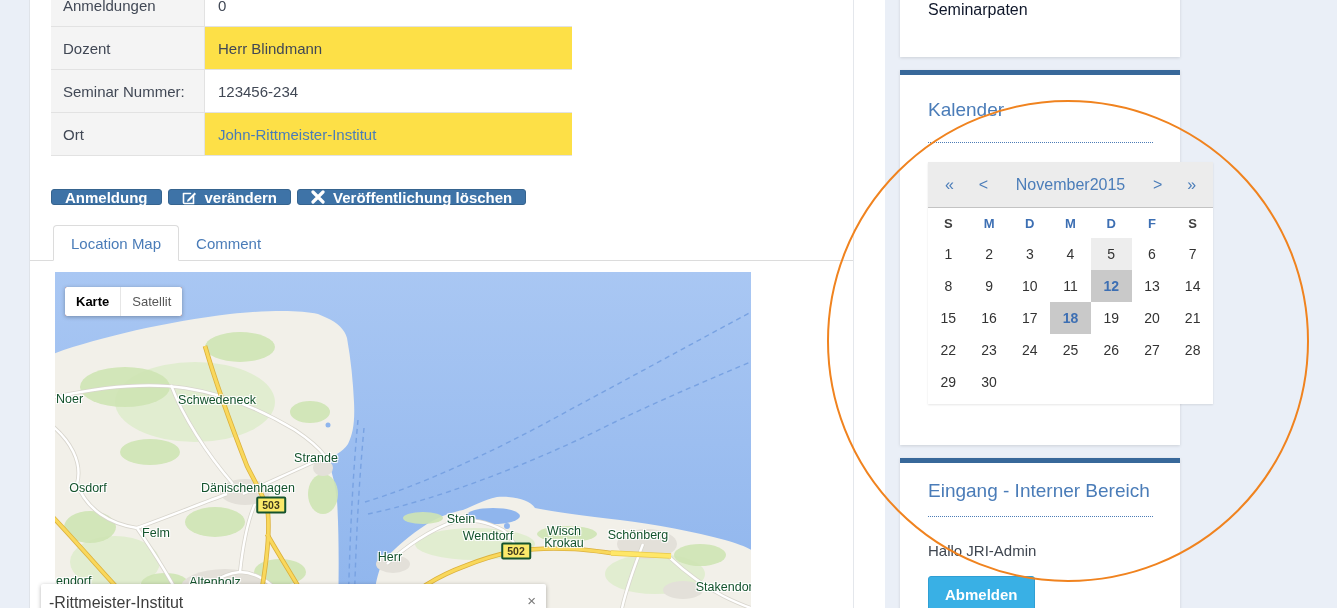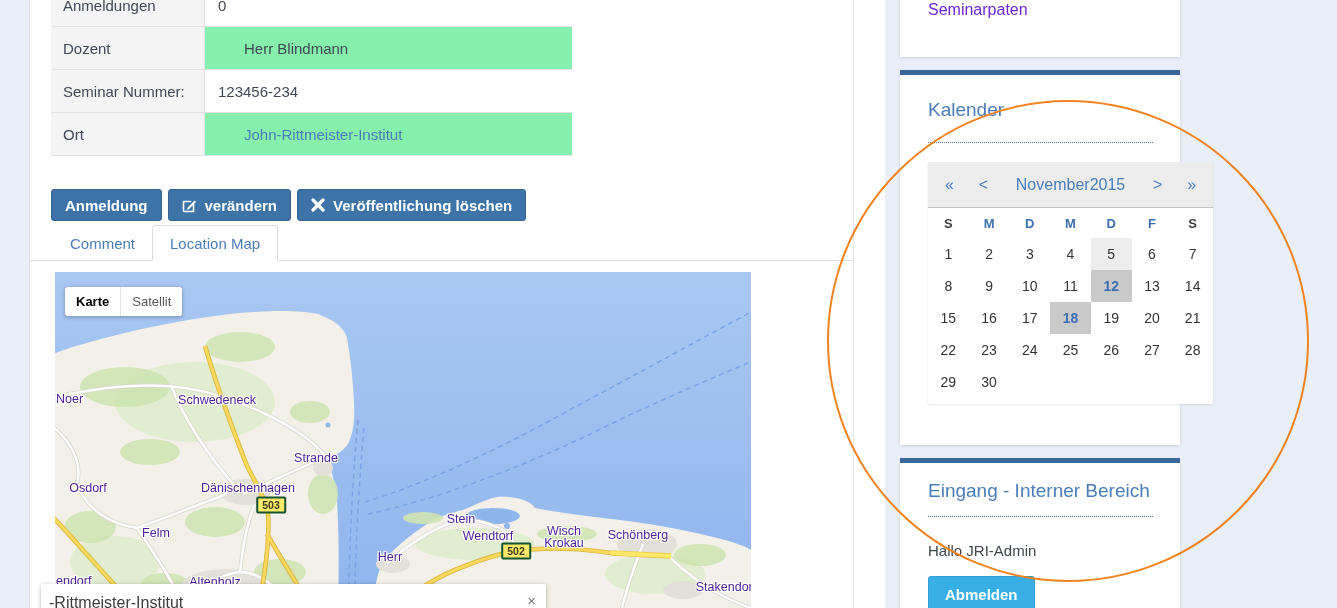"Seminarpaten" .paten-link { color: #6d28d9 -> #0f172a }
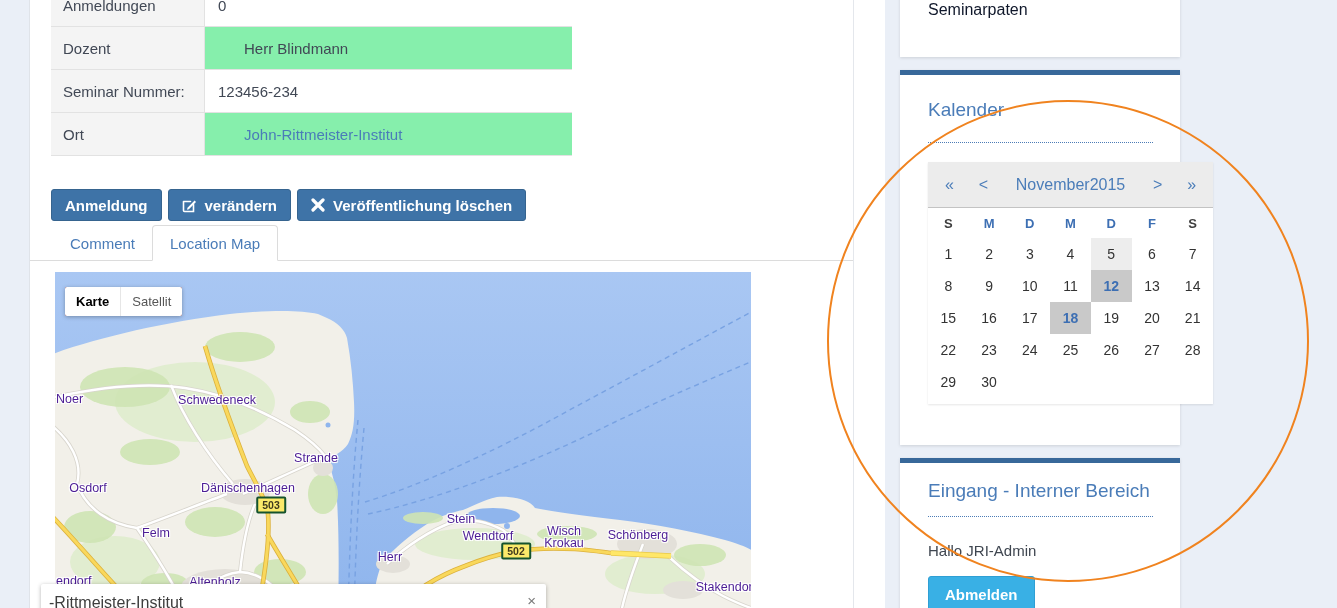"Dozent" .st-row.striped { background: #86efac -> #fde047; gap: 26px -> none }
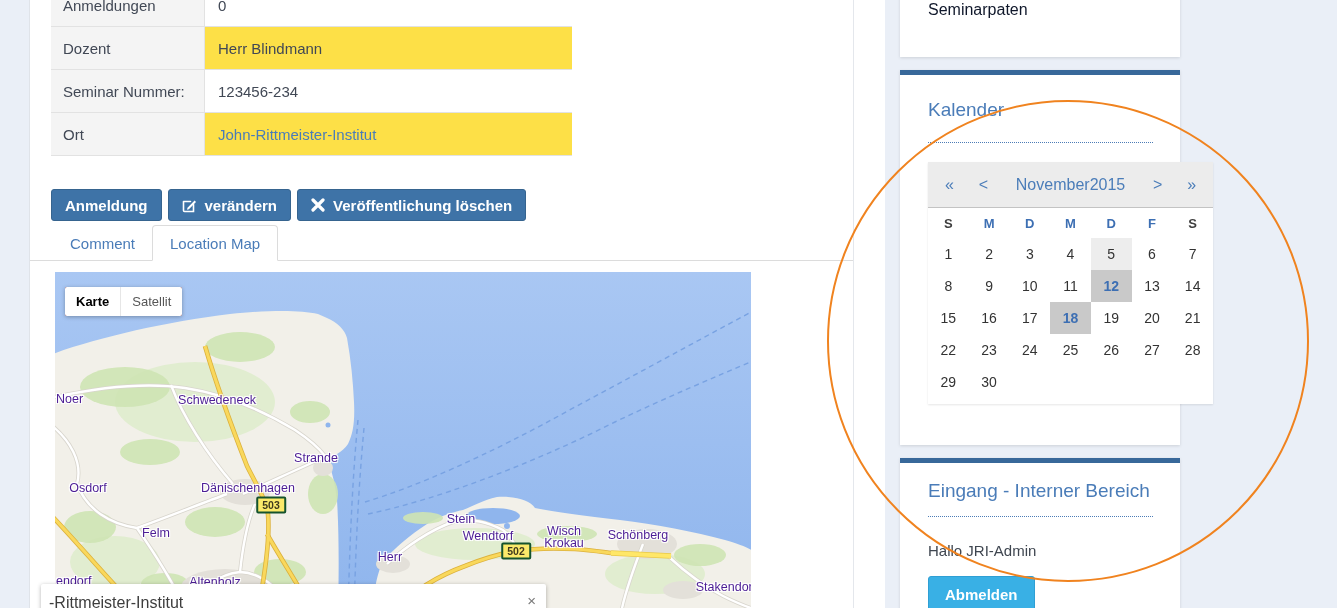"Anmeldung" .btn-blue { height: 32px -> 16px }
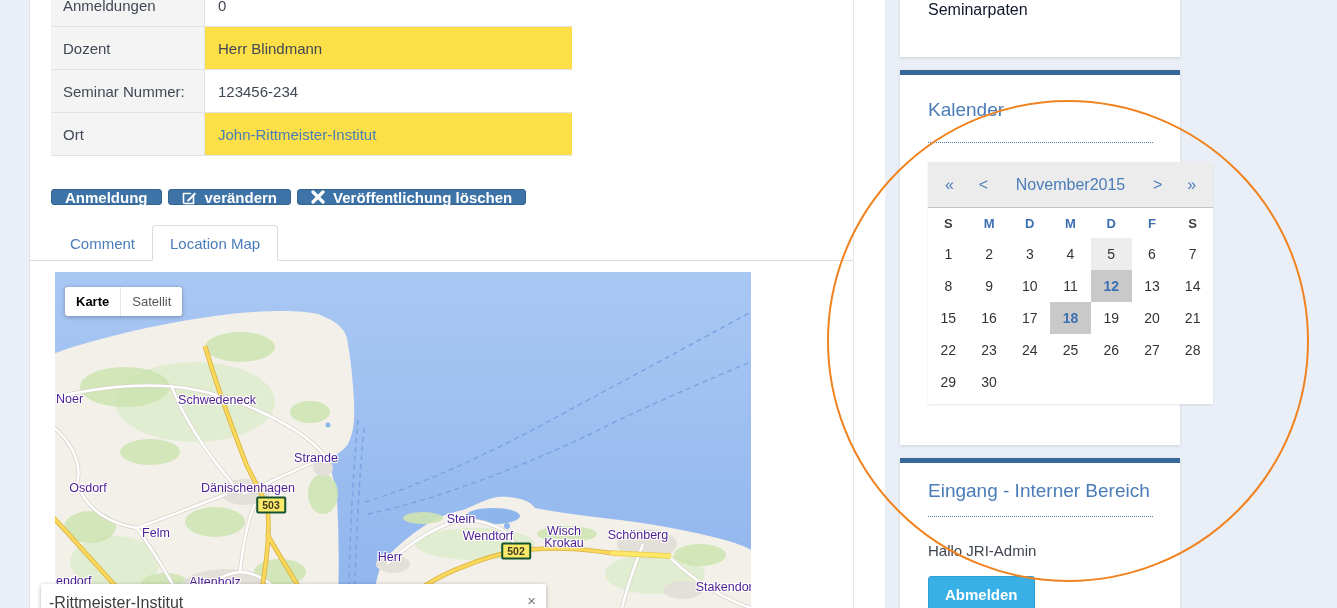"Comment" div.tab { order: before "Location Map" -> after "Location Map" }
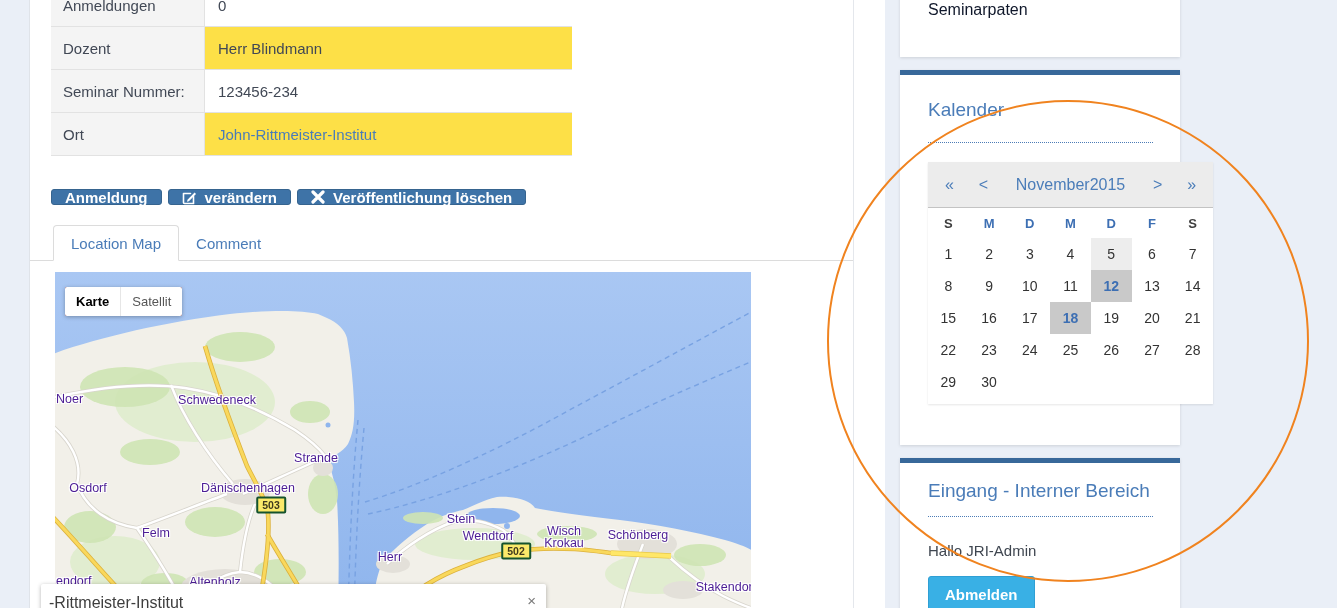"Noer" .map-label { color: #4c1d95 -> #14532d }
